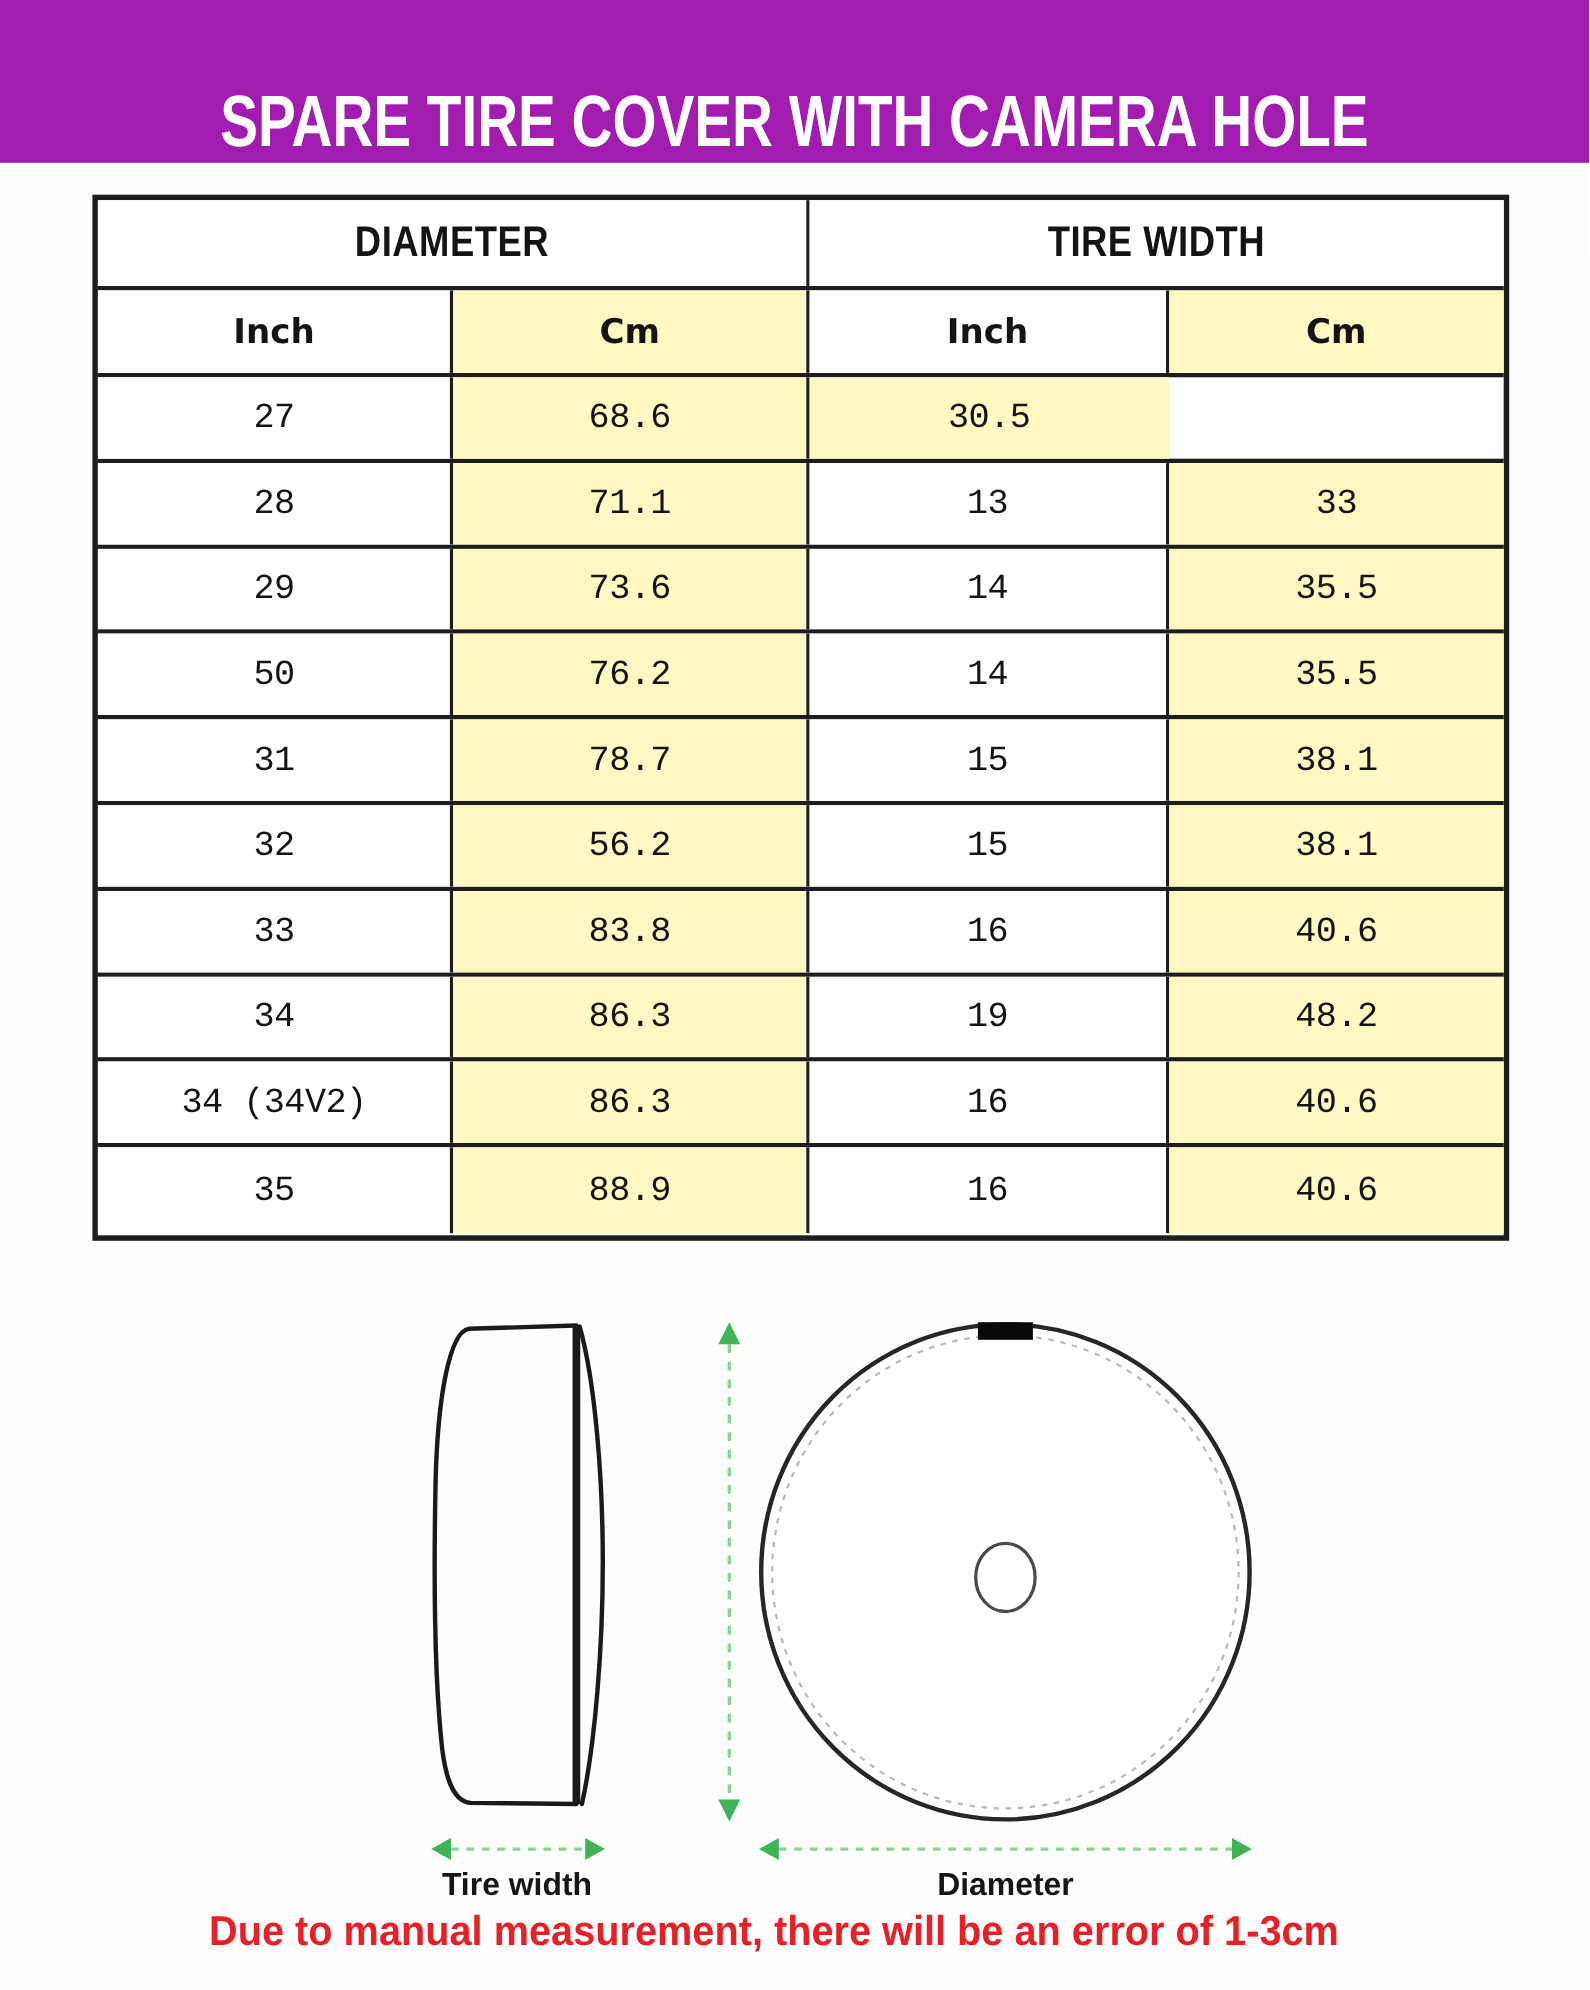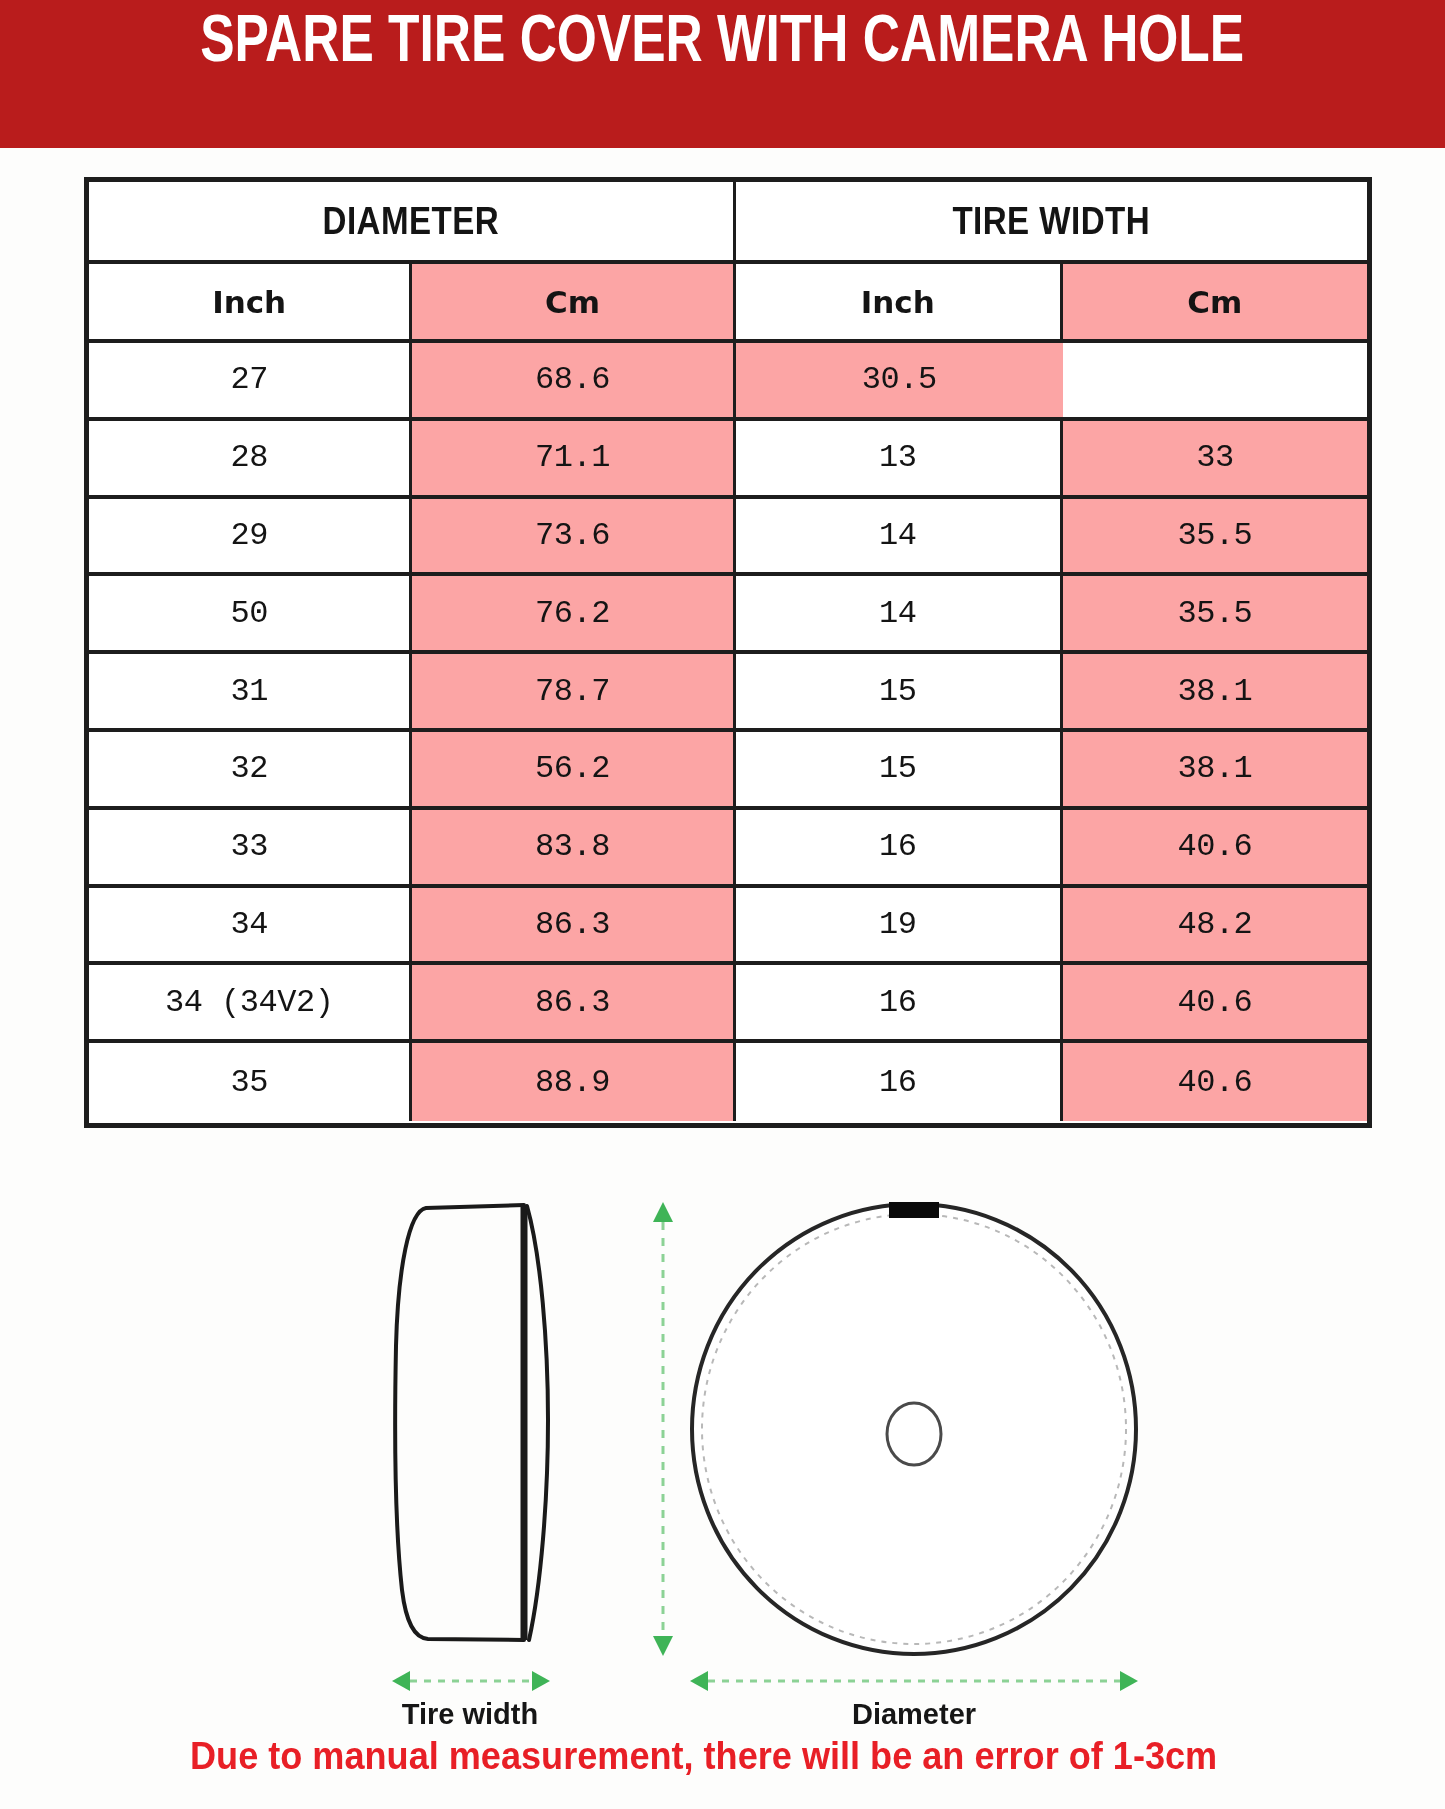"SPARE TIRE COVER WITH CAMERA" .banner { align-items: flex-start -> flex-end; background: #b91c1c -> #a21caf }
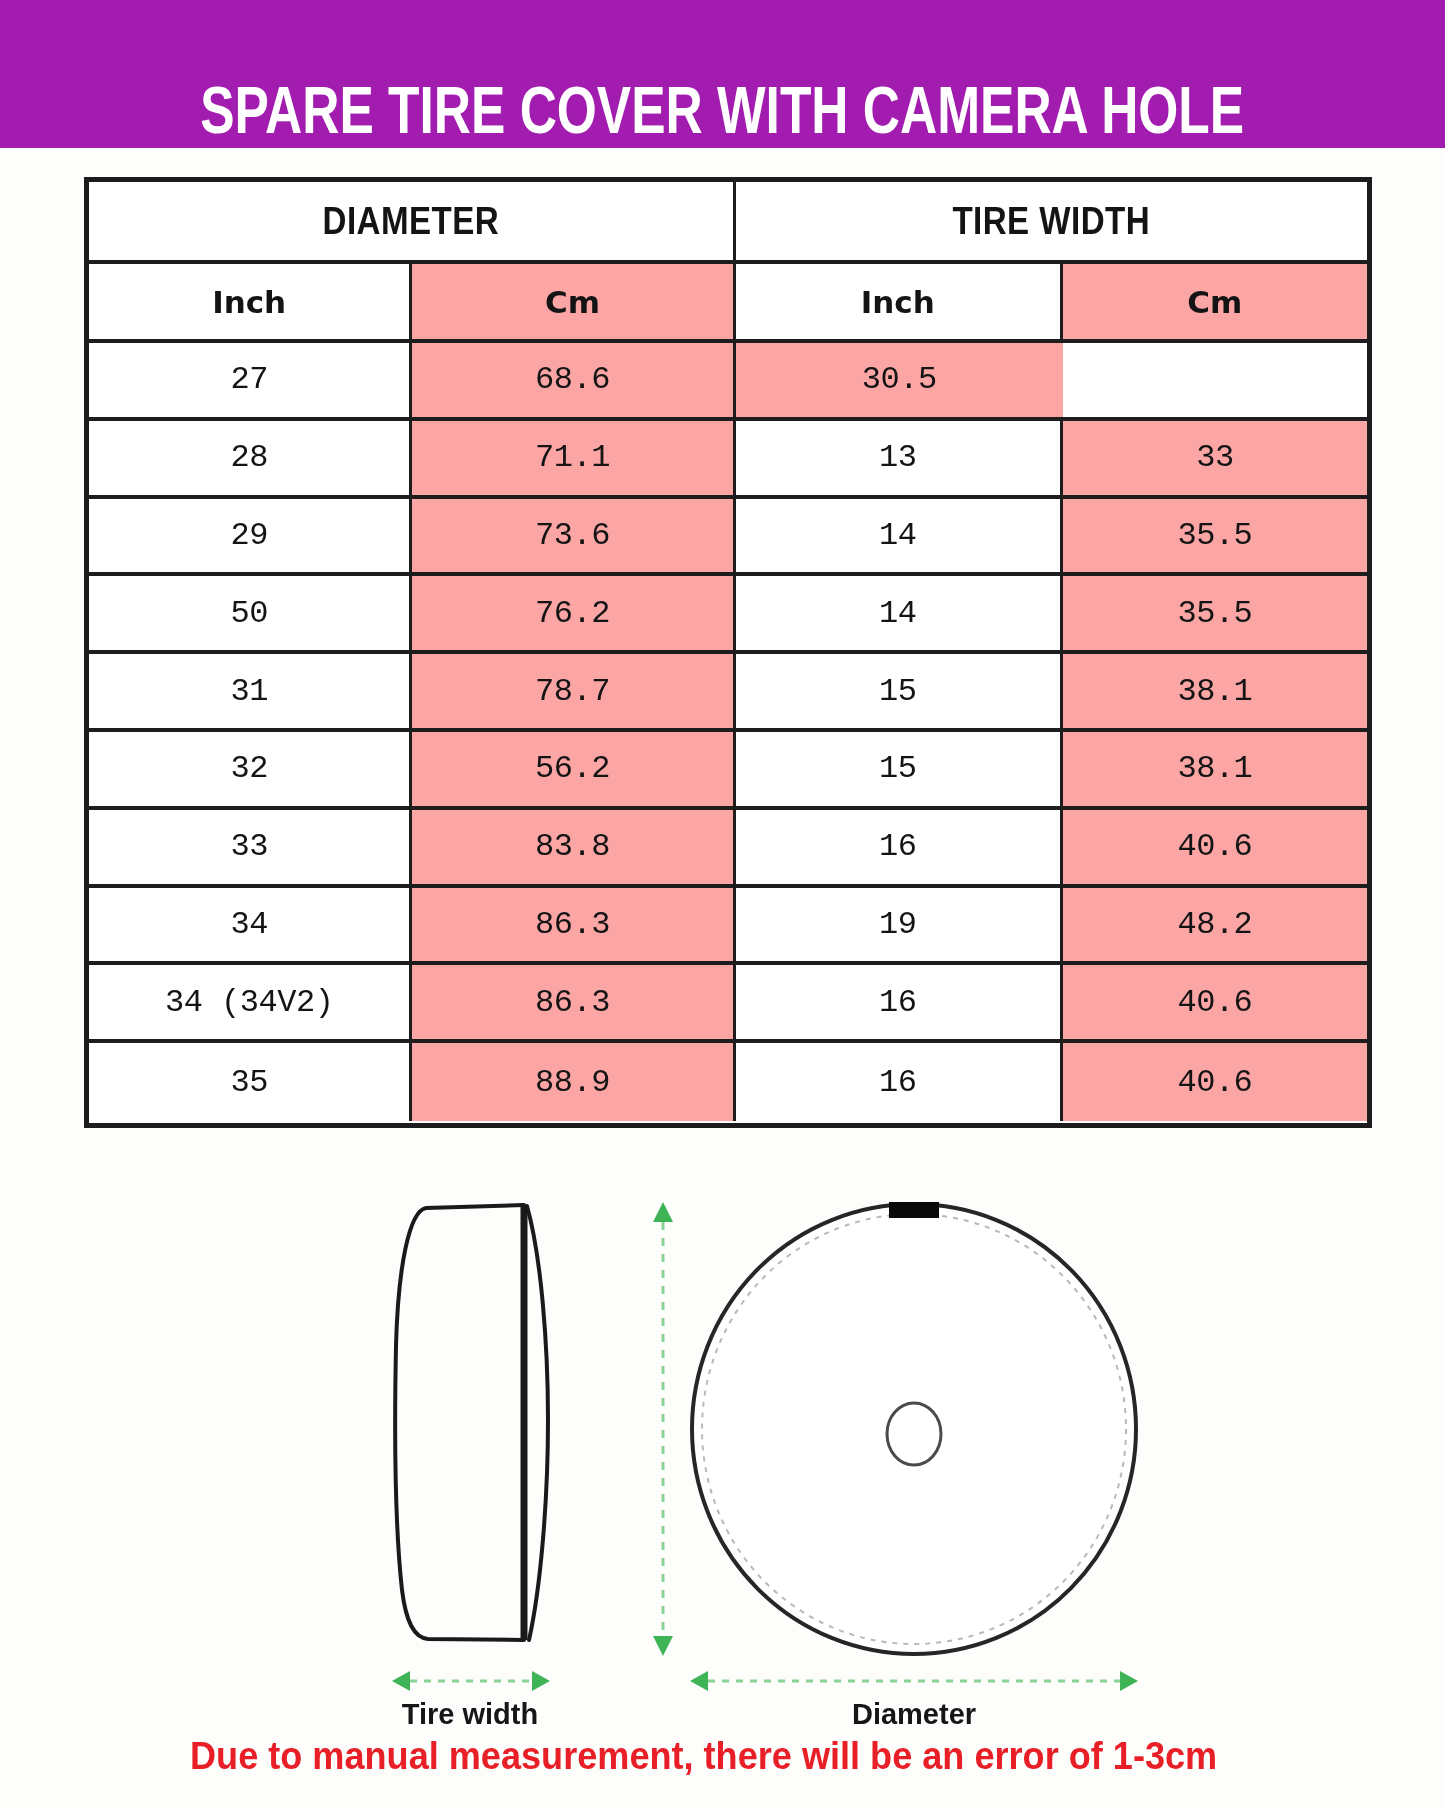"Cm" .cell.shade { background: #fca5a5 -> #fef9c3 }
